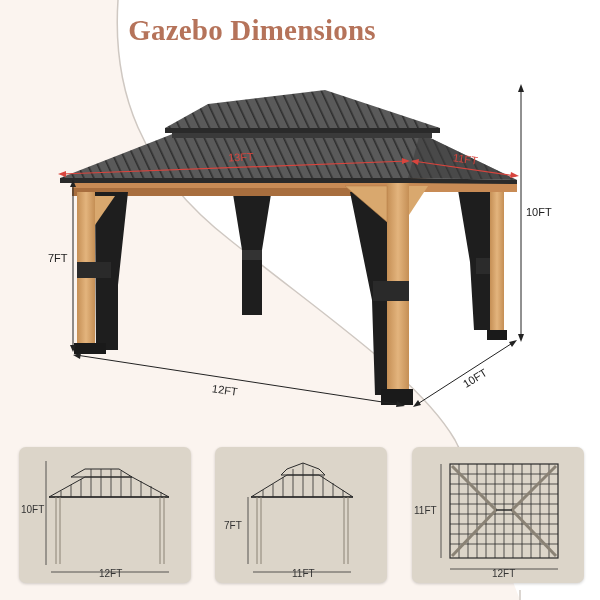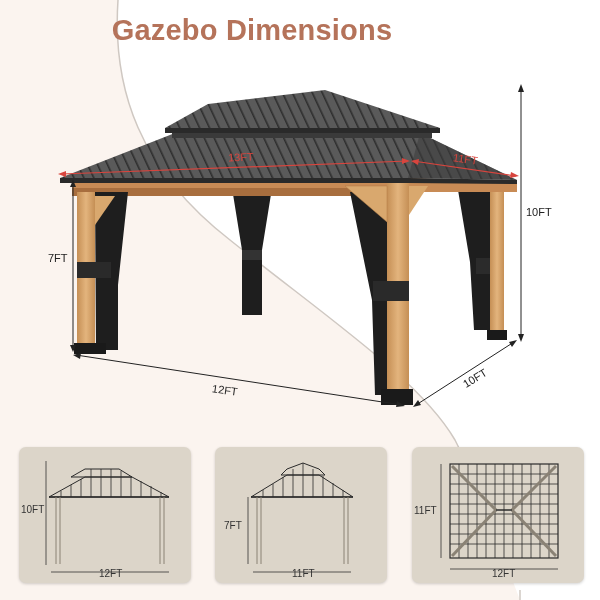"Gazebo Dimensions" .title { font-family: Liberation Sans, sans-serif -> Liberation Serif, serif }
